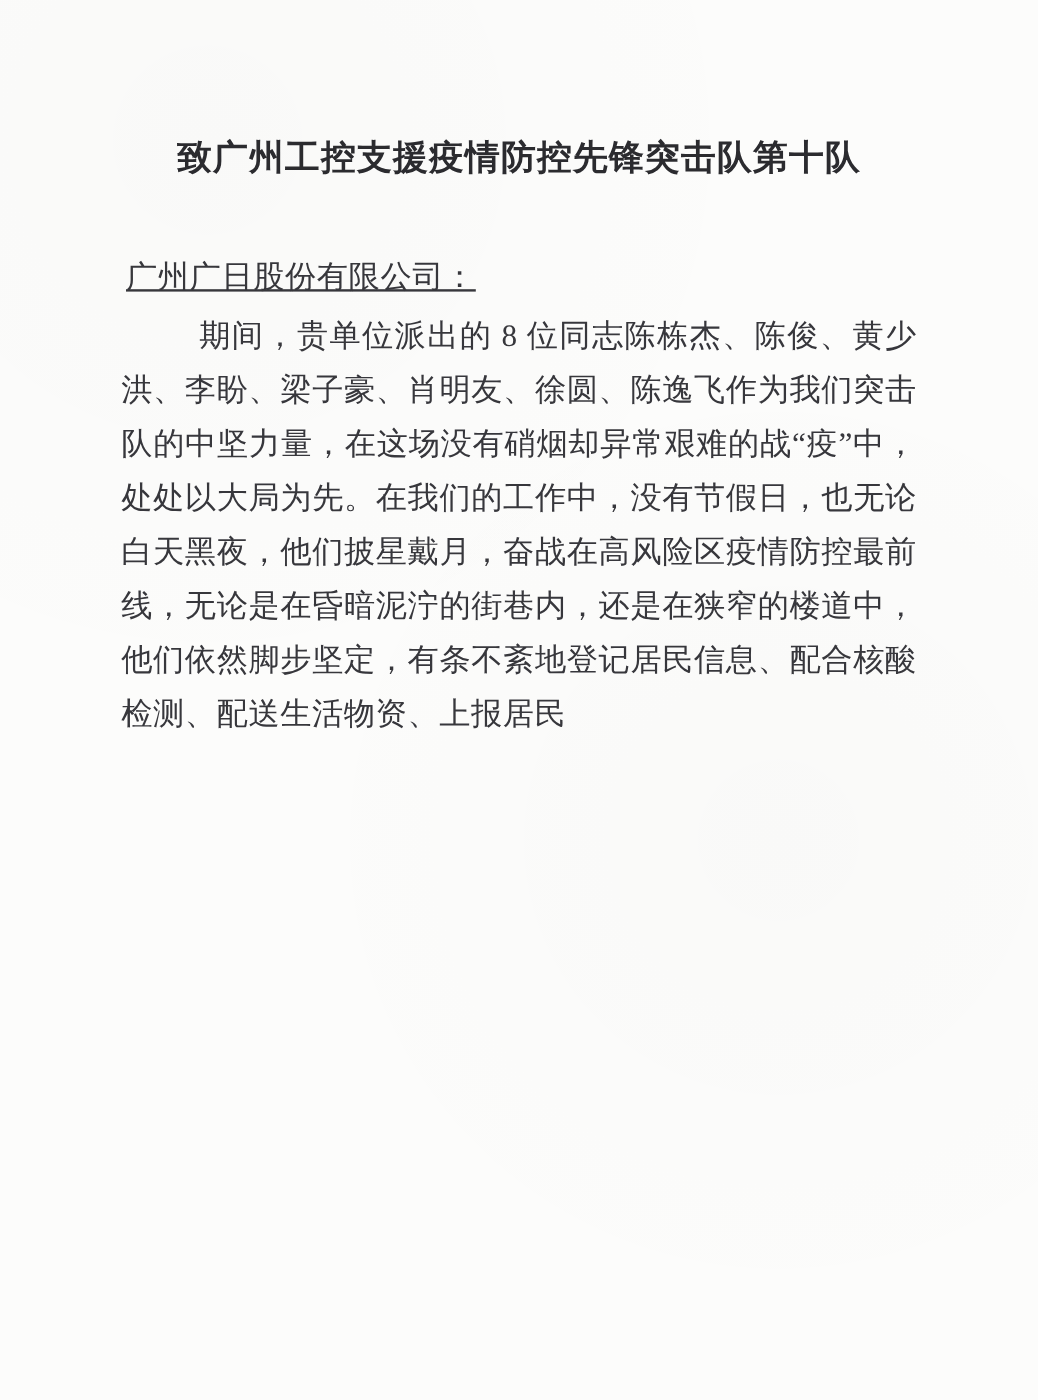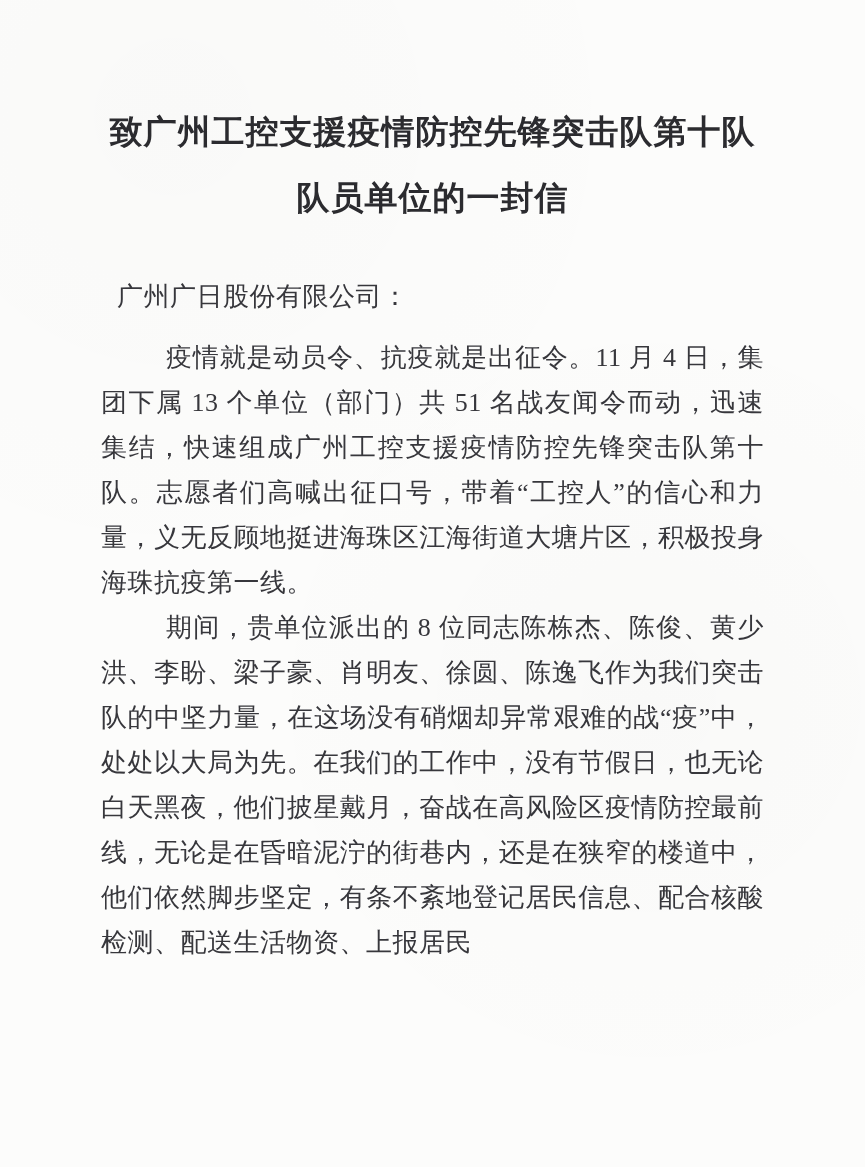"致广州工控支援疫情防控先锋突击队第十队" .title { font-size: 33px -> 29px }
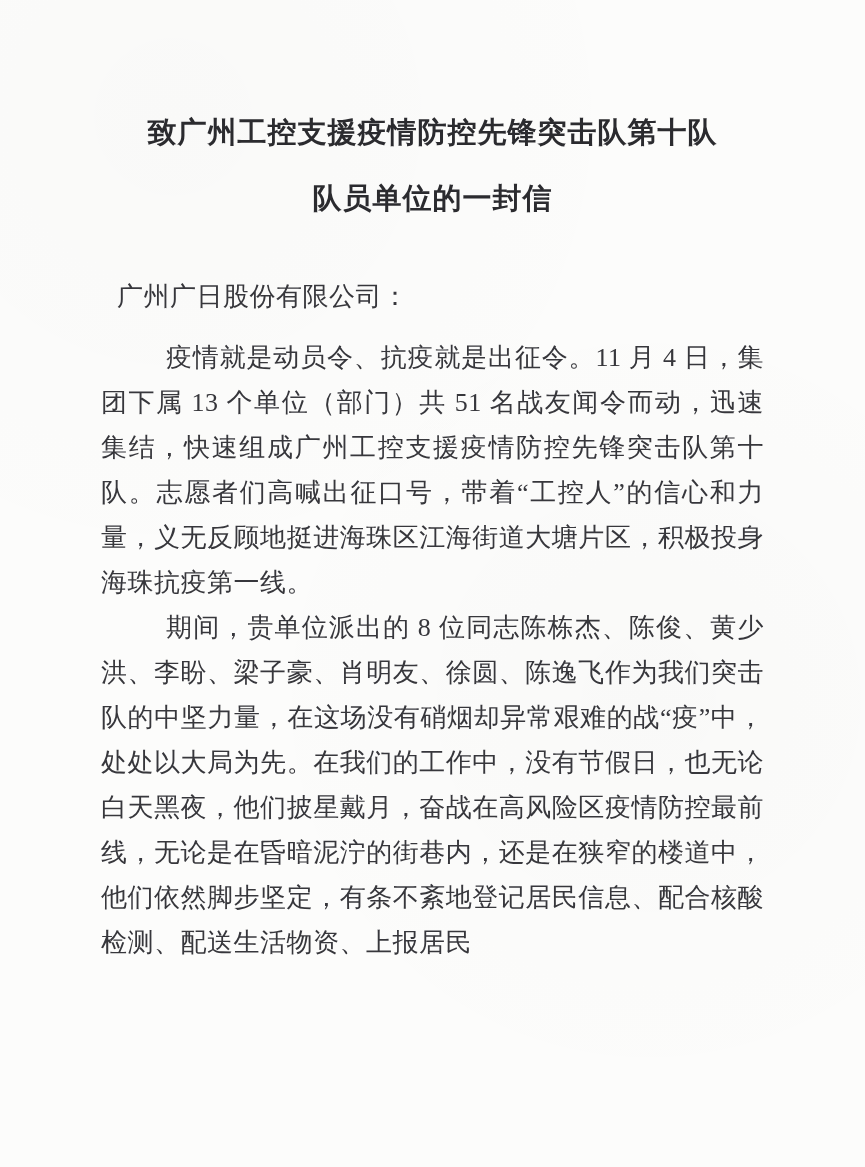"队员单位的一封信" h1.title { html: <h1>队员单位的一封信</h1> -> none }
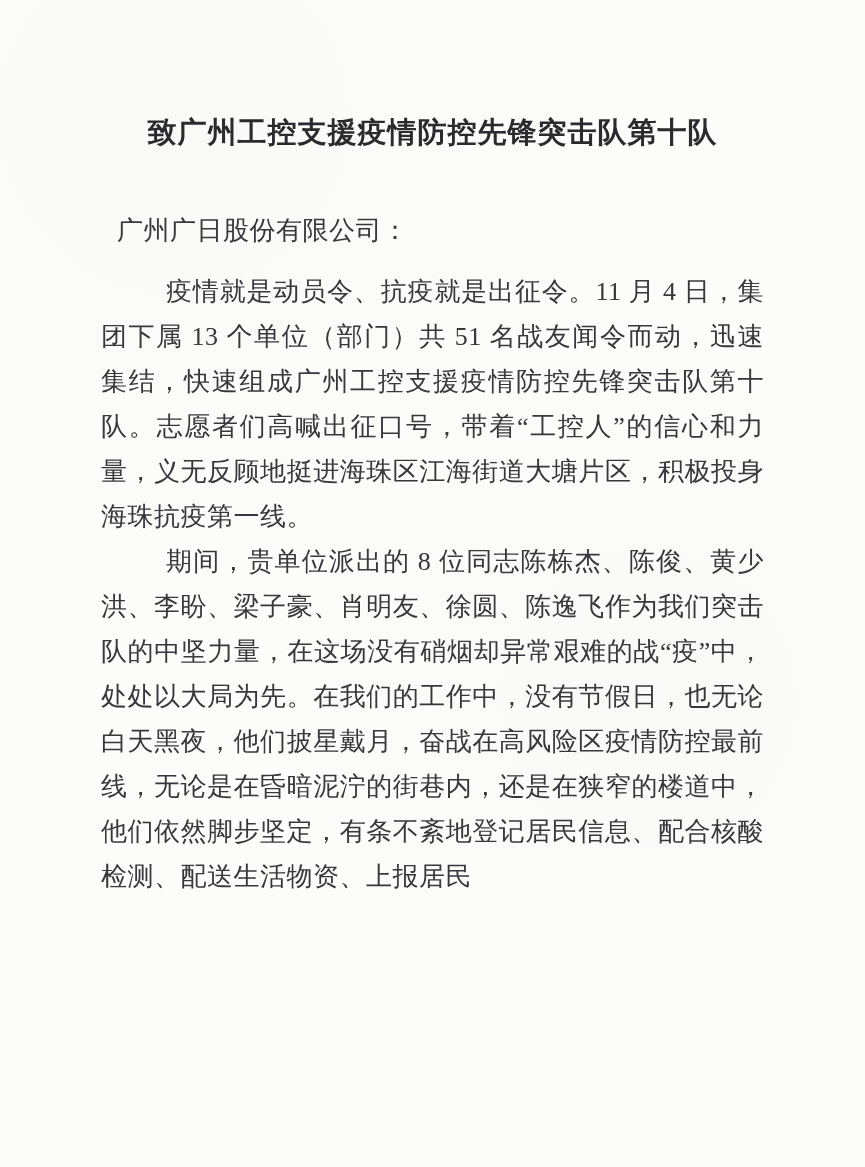"广州广日股份有限公司：" .salutation { margin: 16px -> 4px; text-decoration: none -> underline }
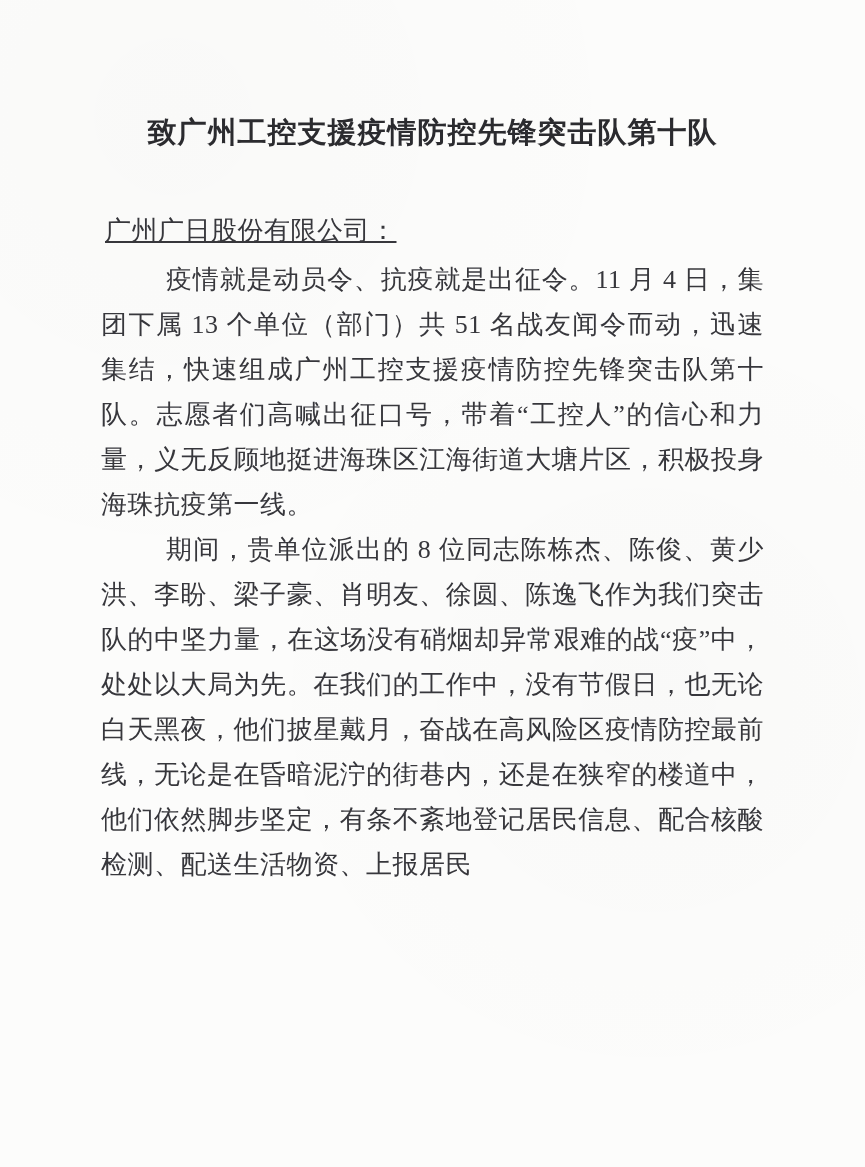"疫情就是动员令、抗疫就是出征令。11 月 4 日，集团下属 13" p.para { html: <p>疫情就是动员令、抗疫就是出征令。11 月 4 日，集团下属 13 个单位（部门）共 51 名战友闻令而动，迅速集结，快速组成广州工控支援疫情防控先锋突击队第十队。志愿者们高喊出征口号，带着“工控人”的信心和力量，义无反顾地挺进海珠区江海街道大塘片区，积极投身海珠抗疫第一线。</p> -> none }
